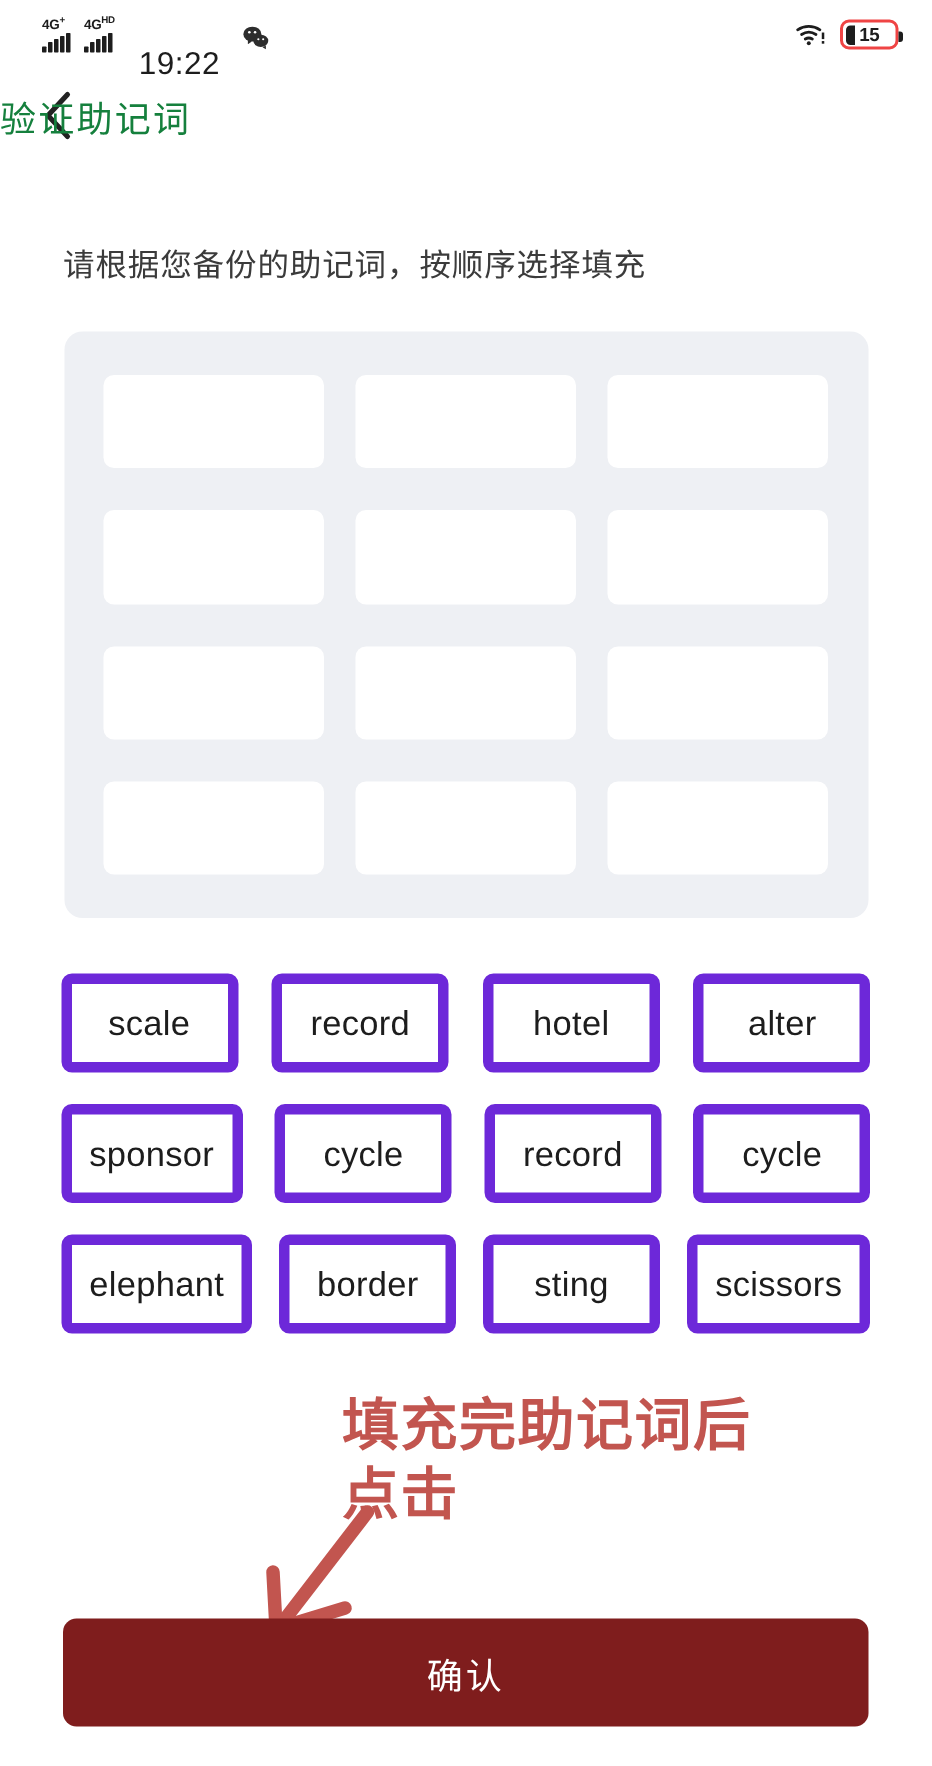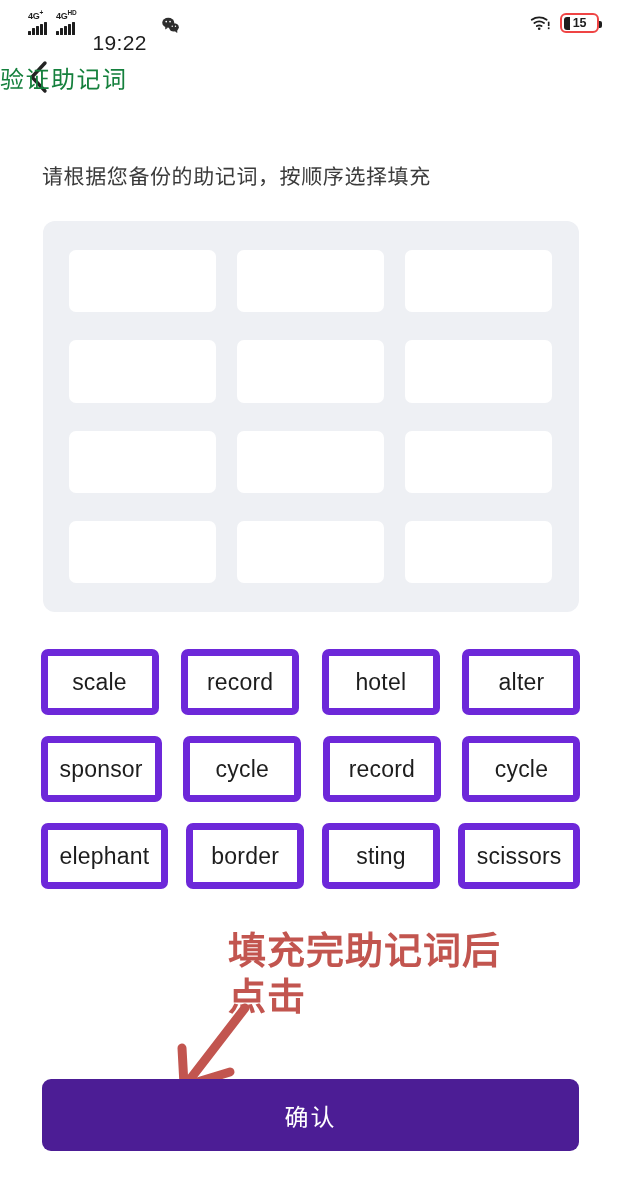"确认" .confirm-btn { background: #4c1d95 -> #7f1d1d }
